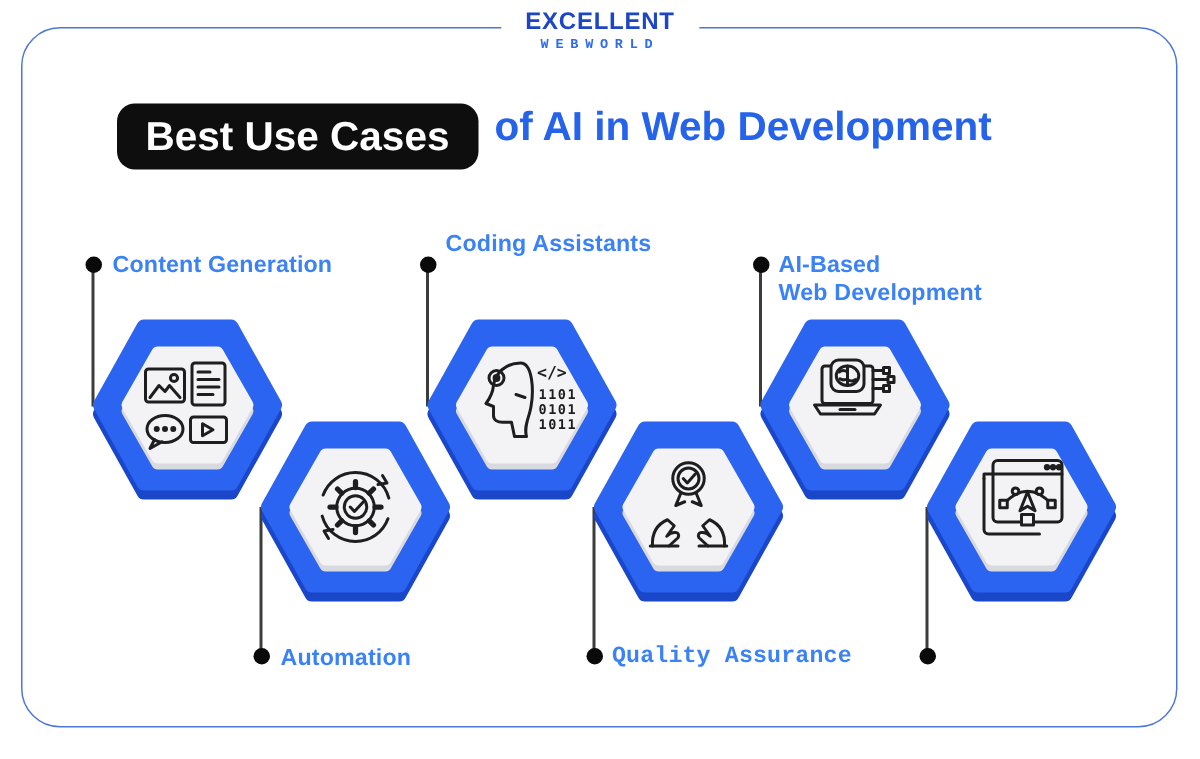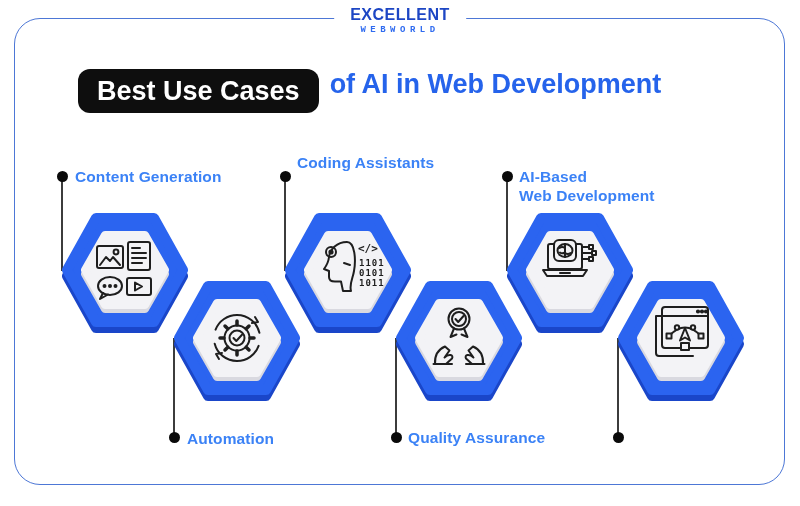"Quality Assurance" div.label { font-family: none -> Liberation Mono, monospace }
